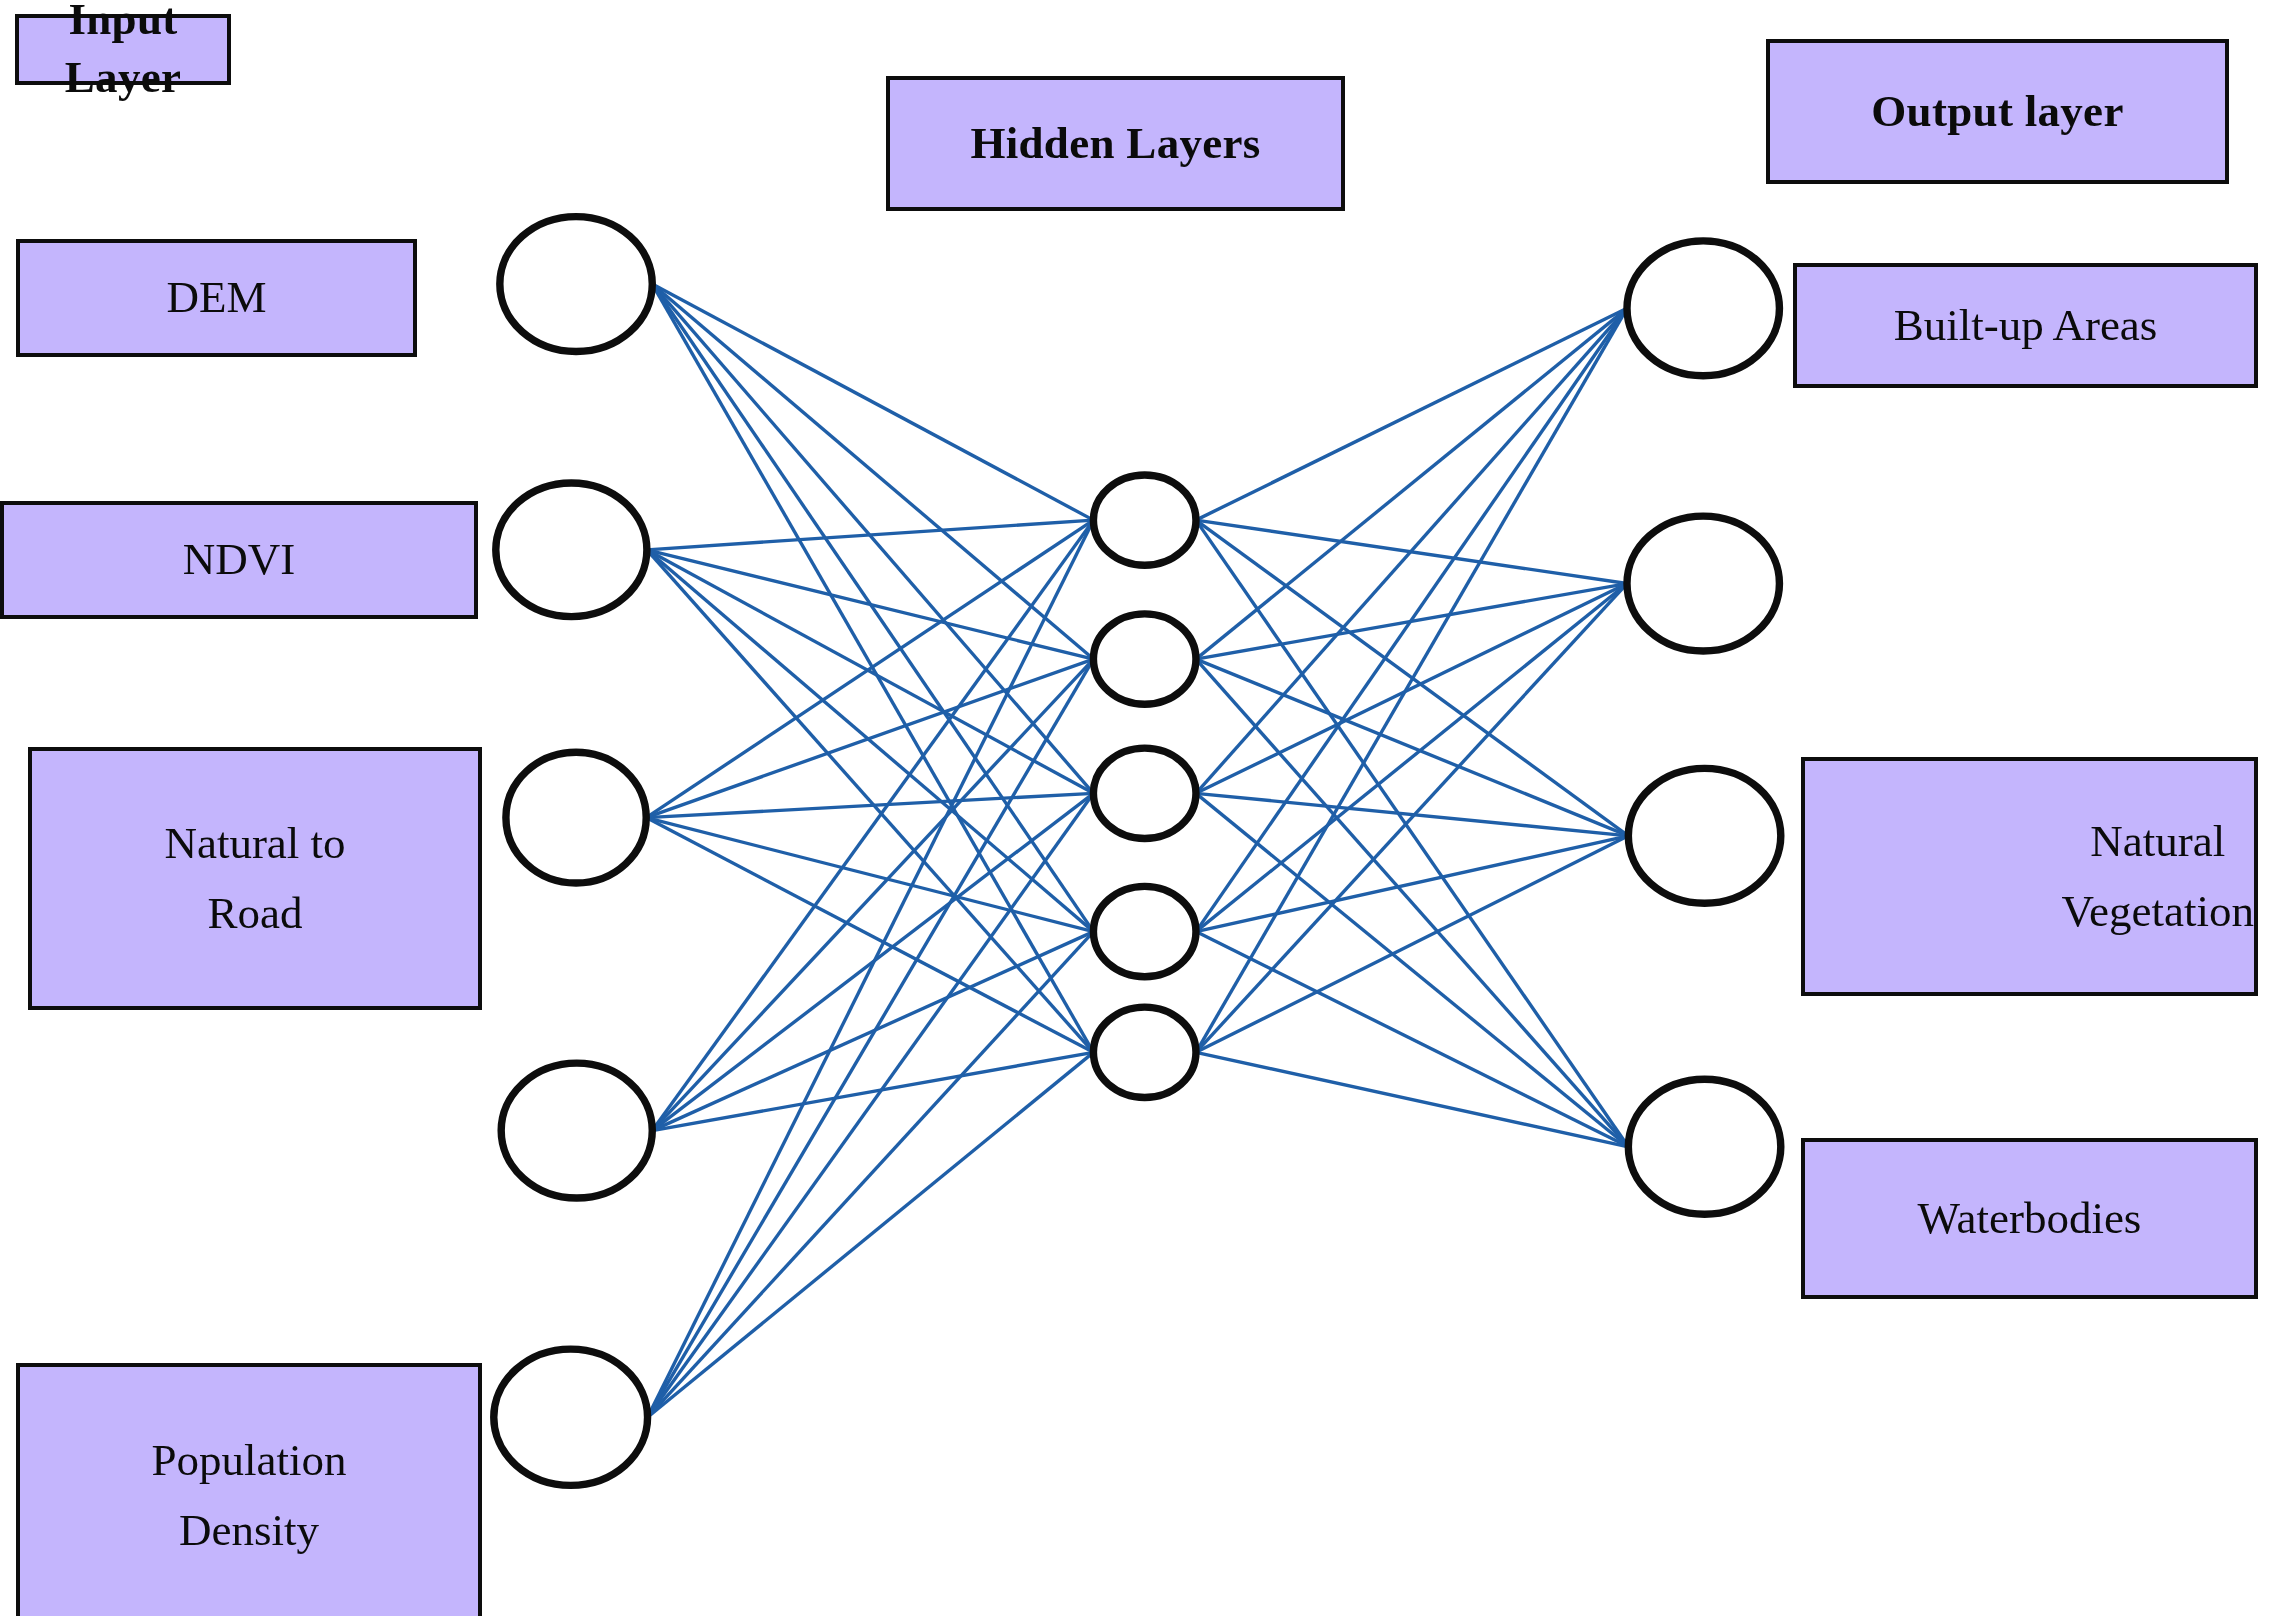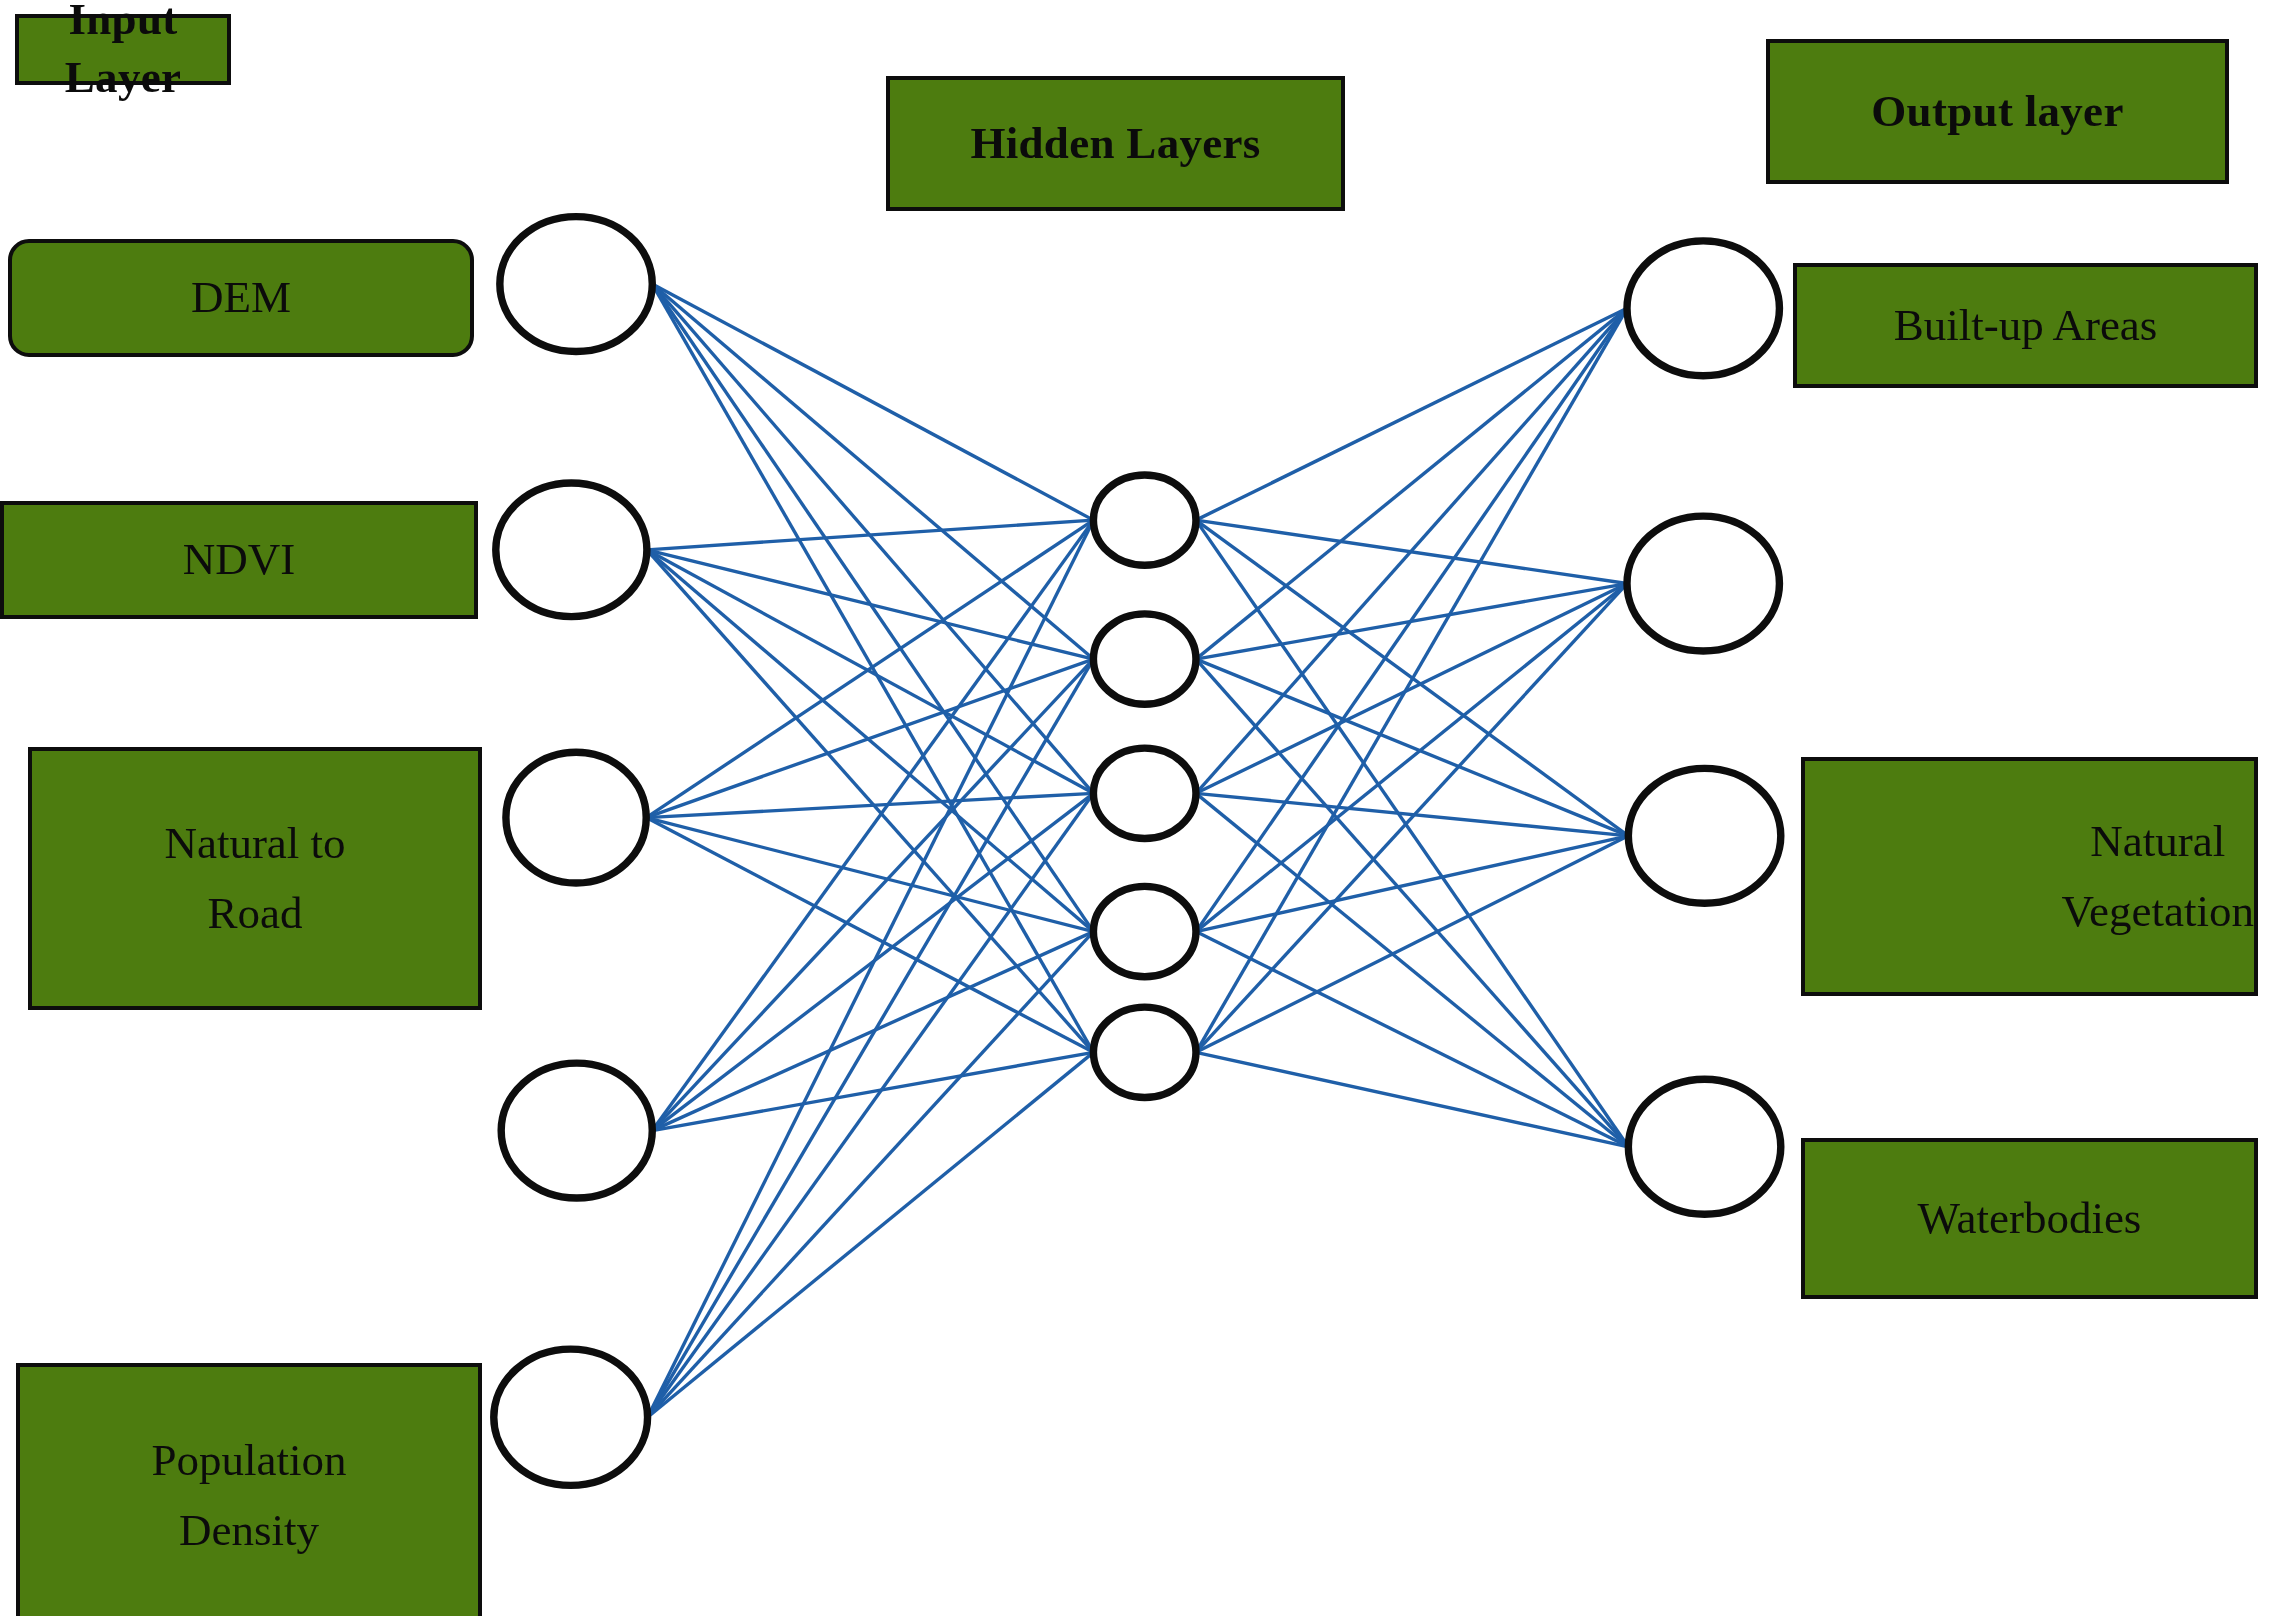"Input Layer" .hdr-box, .lbl-box { background: #4d7c0f -> #c4b5fd }
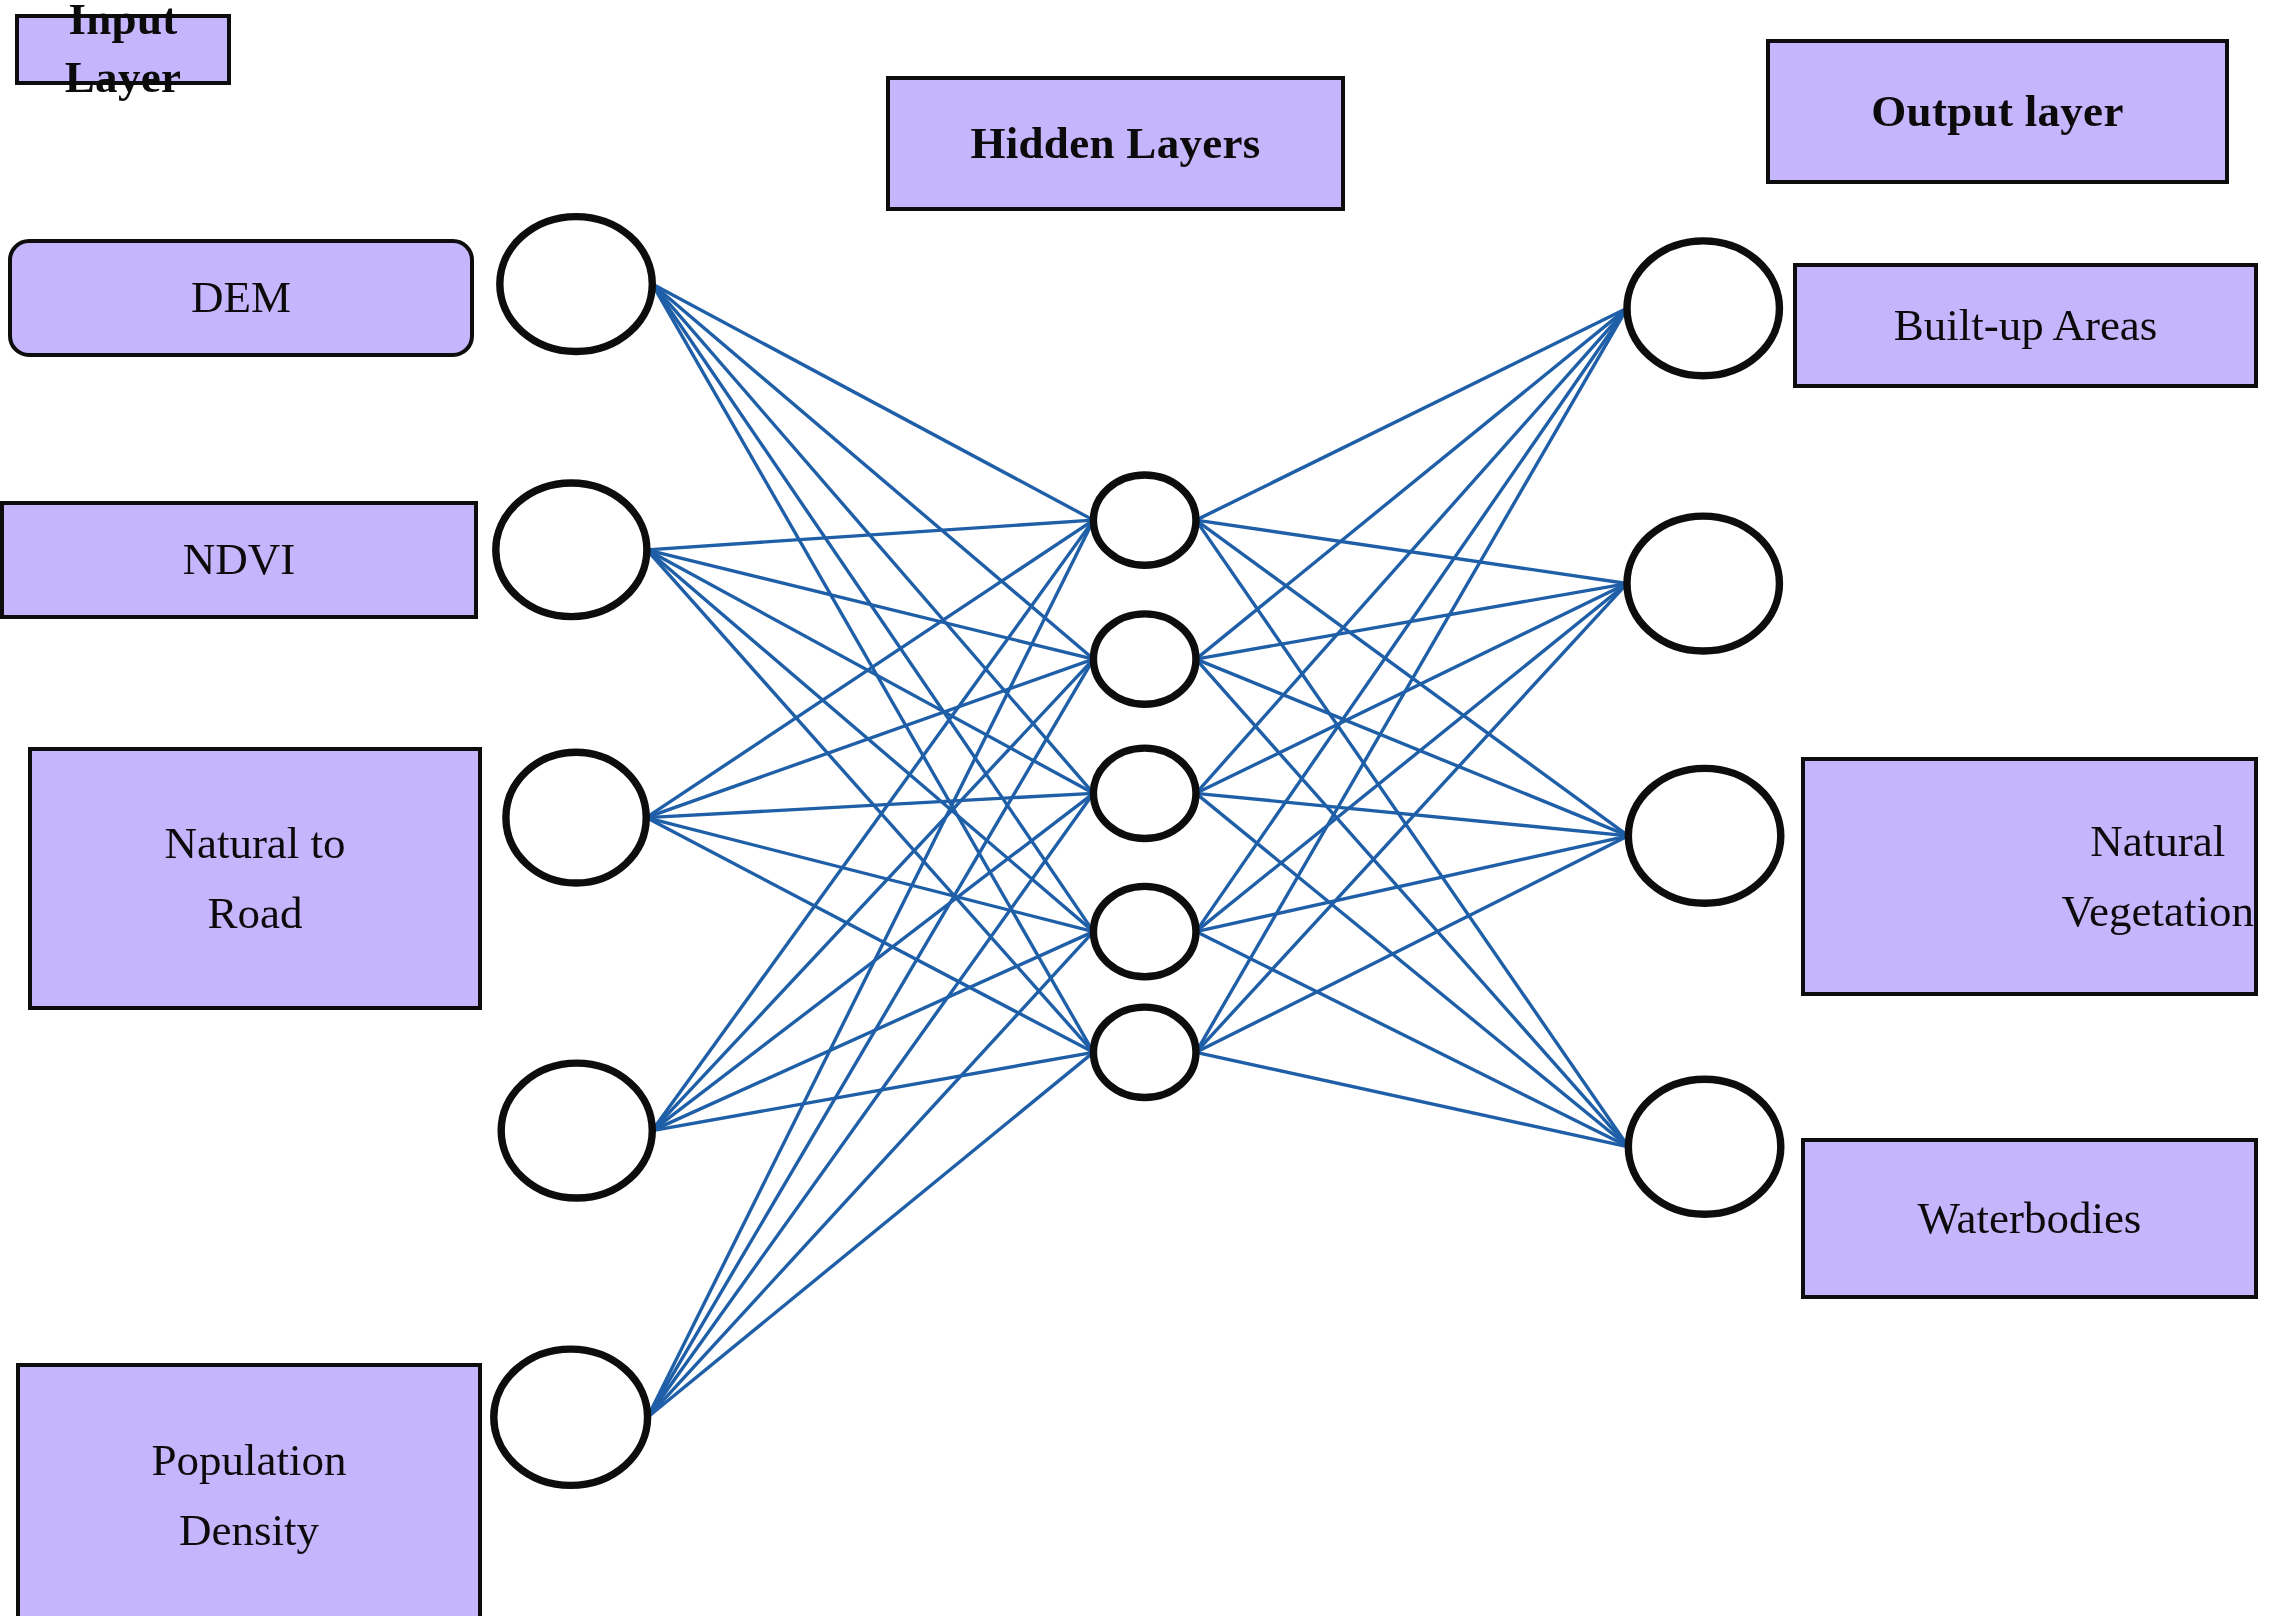"DEM" div.lbl-box { border-radius: 21px -> none; left: 8px -> 16px; width: 466px -> 401px }
